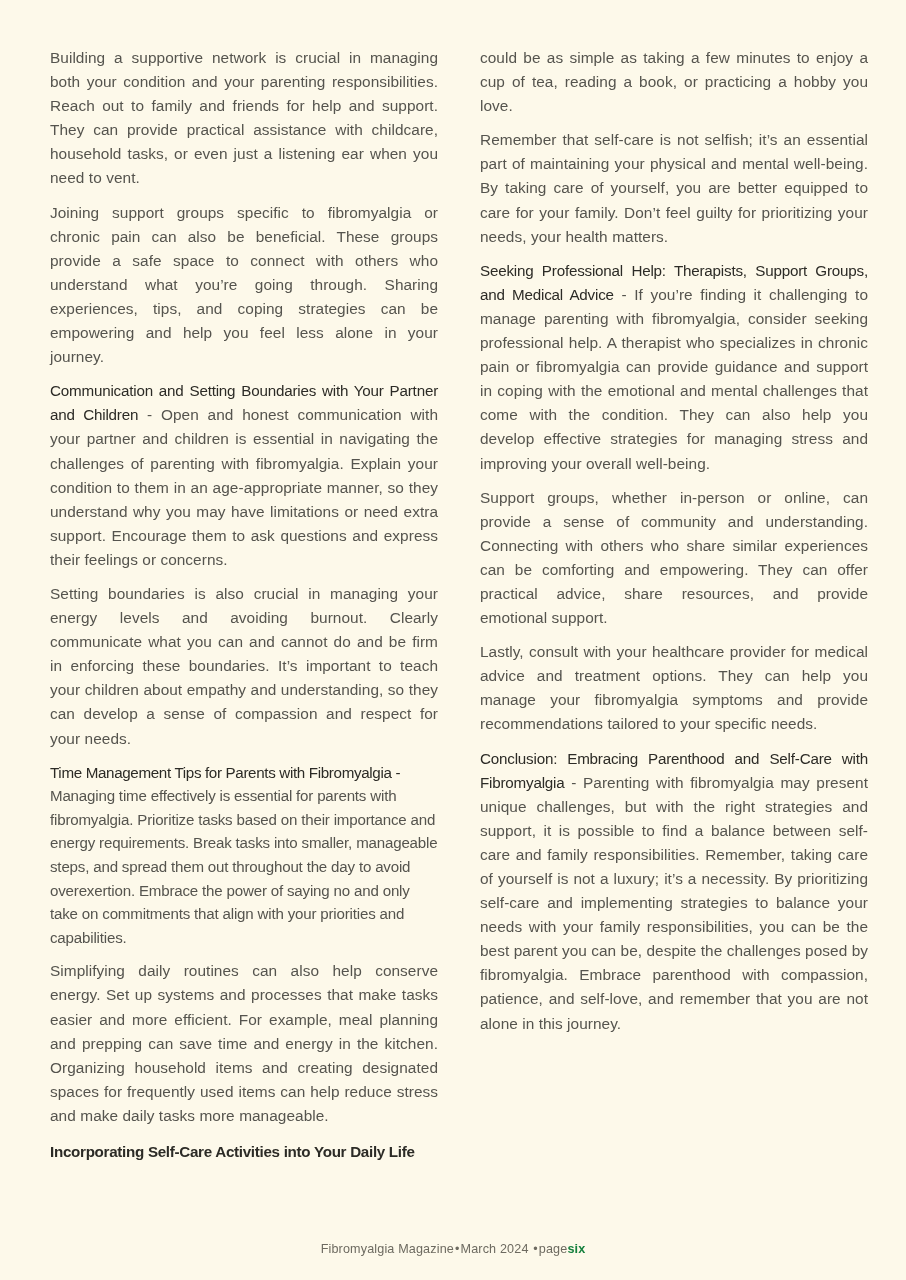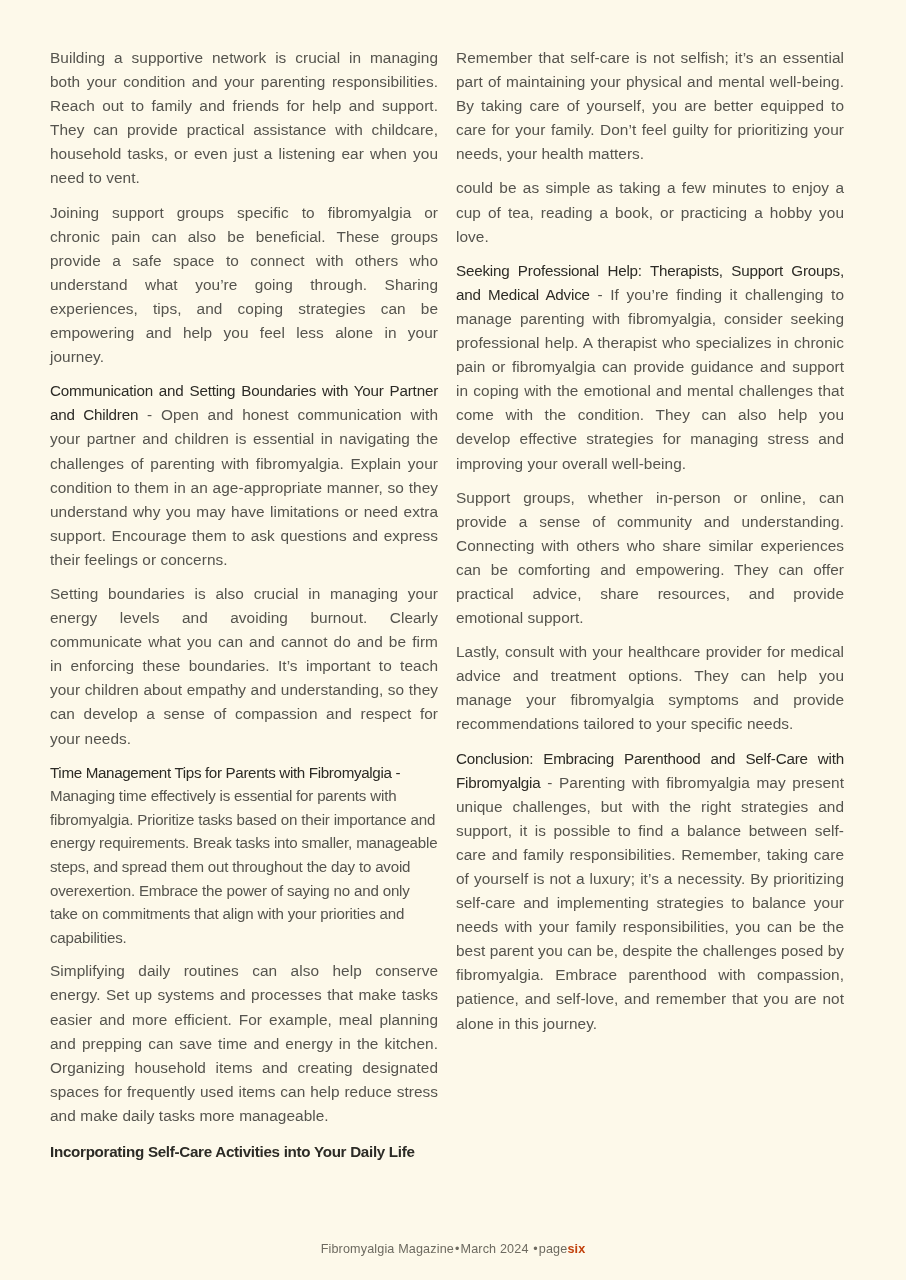"Building a supportive network is" .columns { gap: 18px -> 42px }
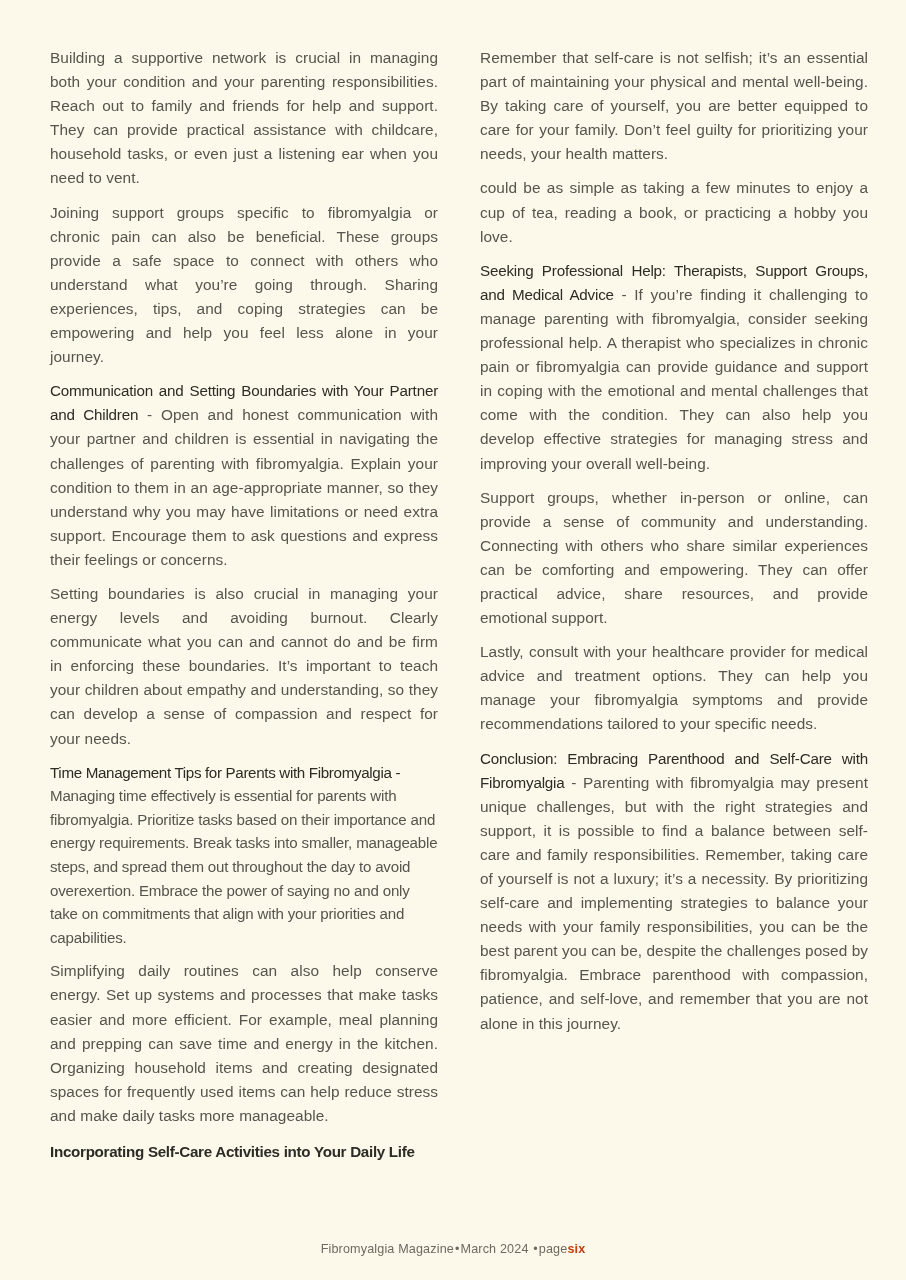"Remember that self-care is not" p.para { order: before "could be as simple as" -> after "could be as simple as" }
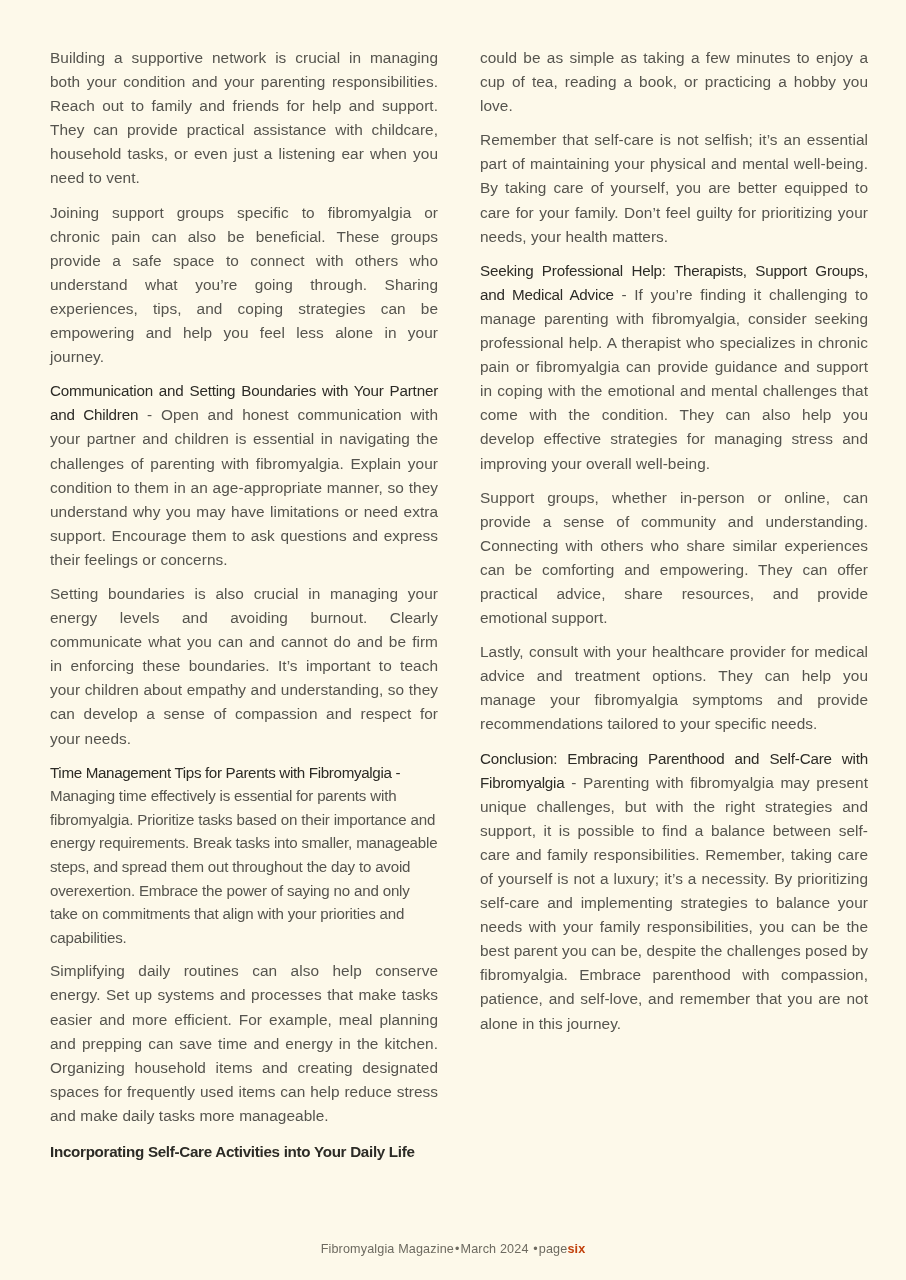"six" .footer .pagenum-bold { color: #c2410c -> #15803d }
